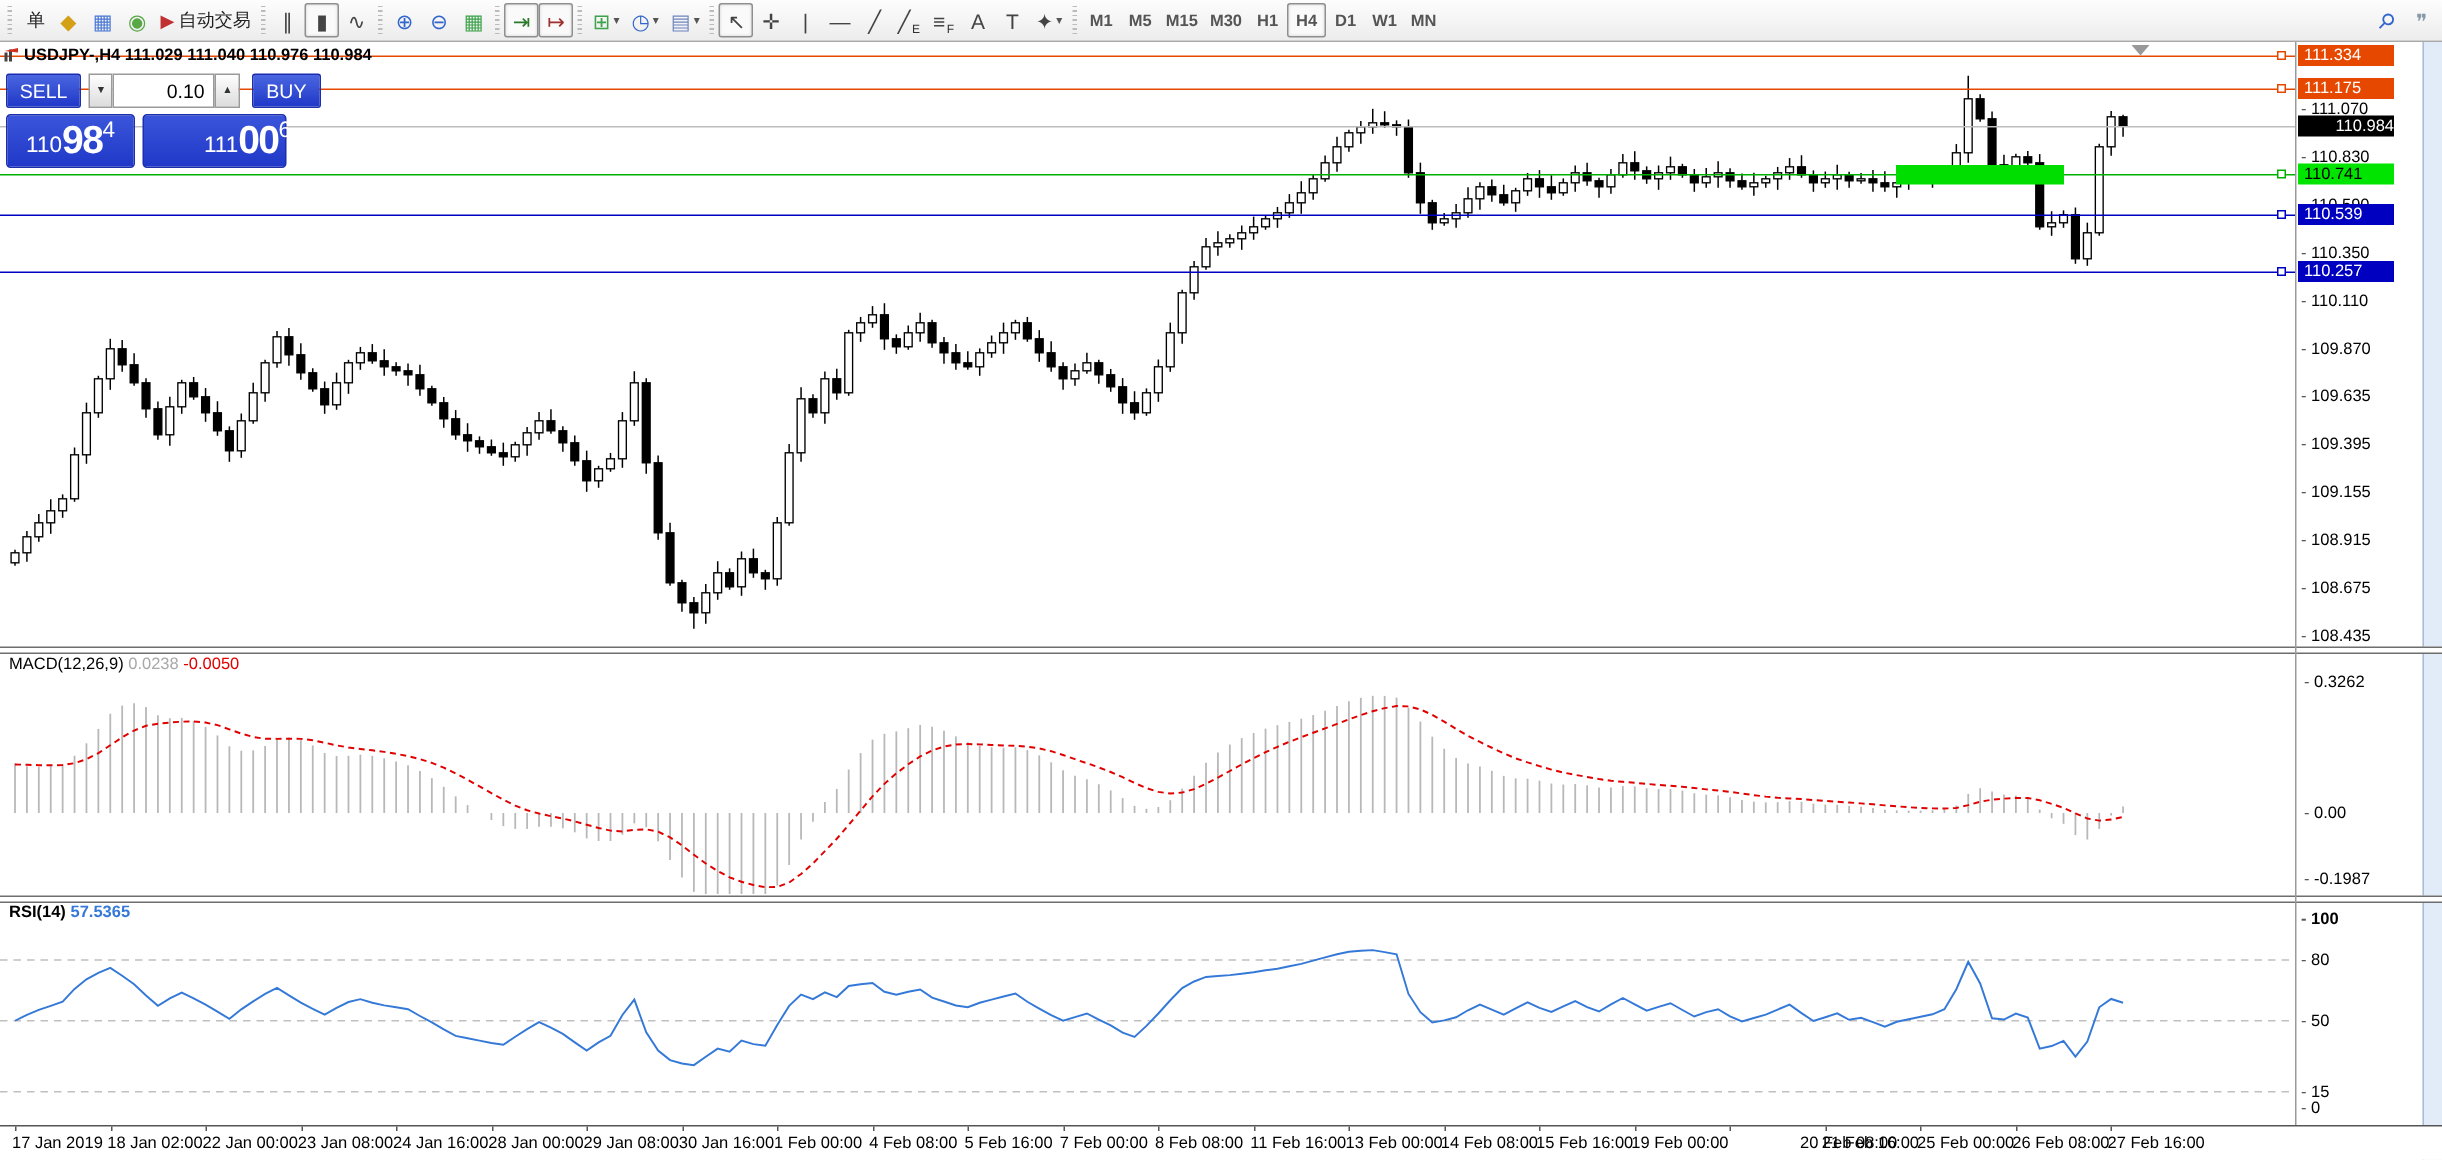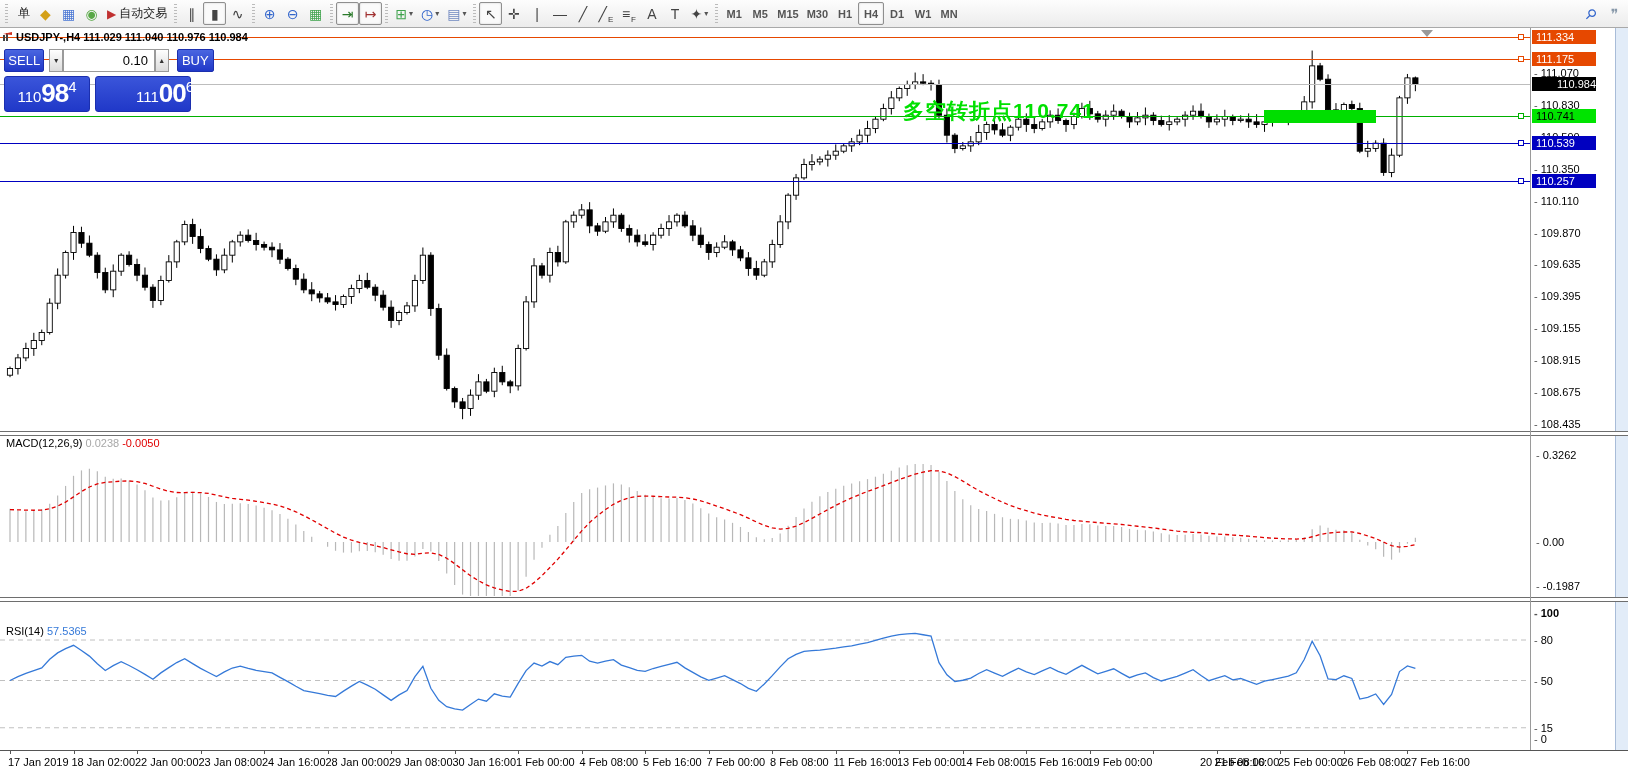"0.10" .tp-vol { width: 92px -> 68px }
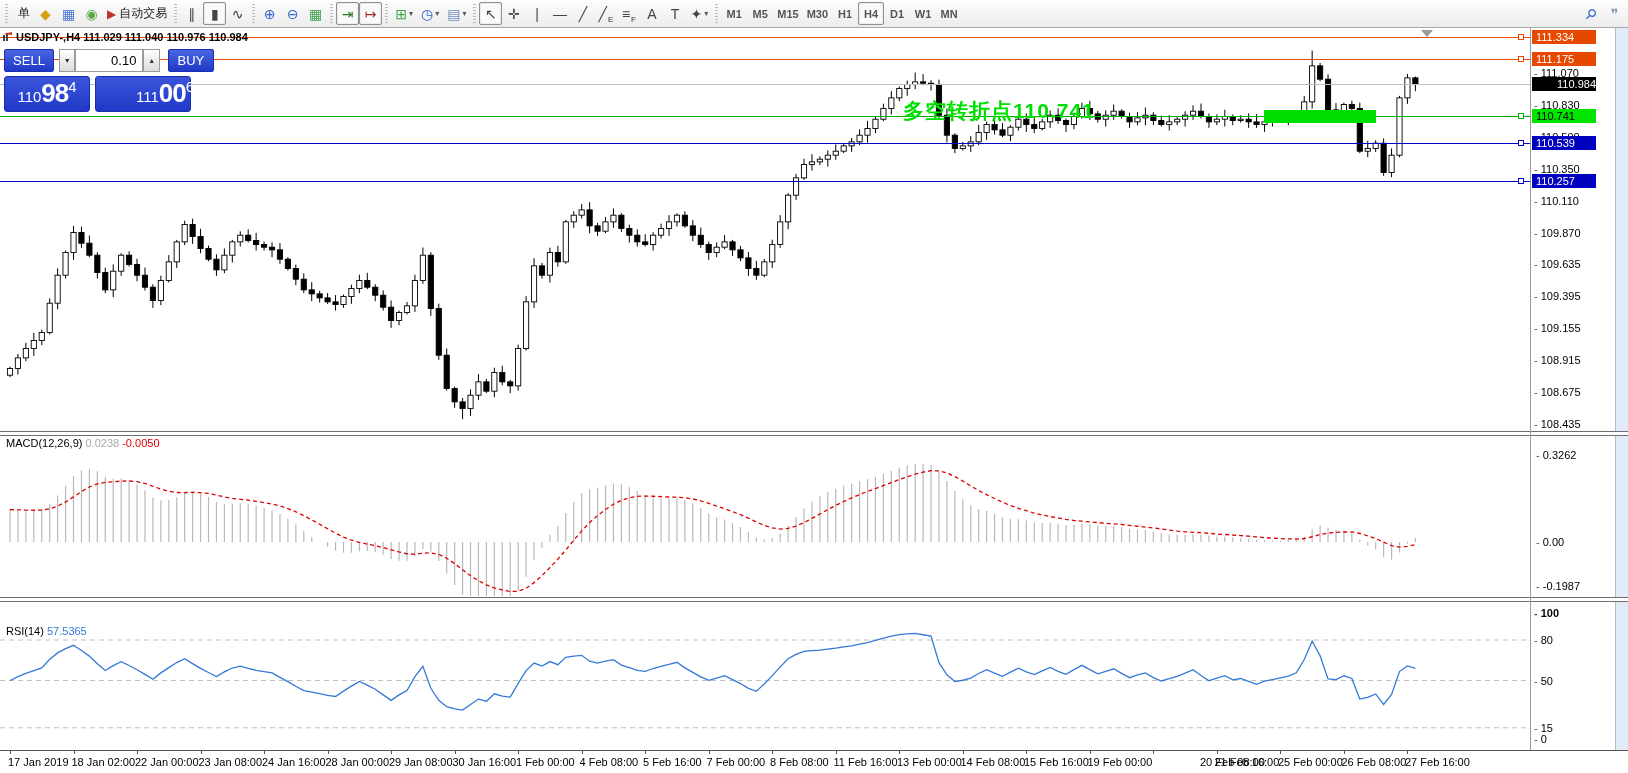"多空转折点110.741" div.annotation { html: <div>多空转折点110.741</div> -> none }
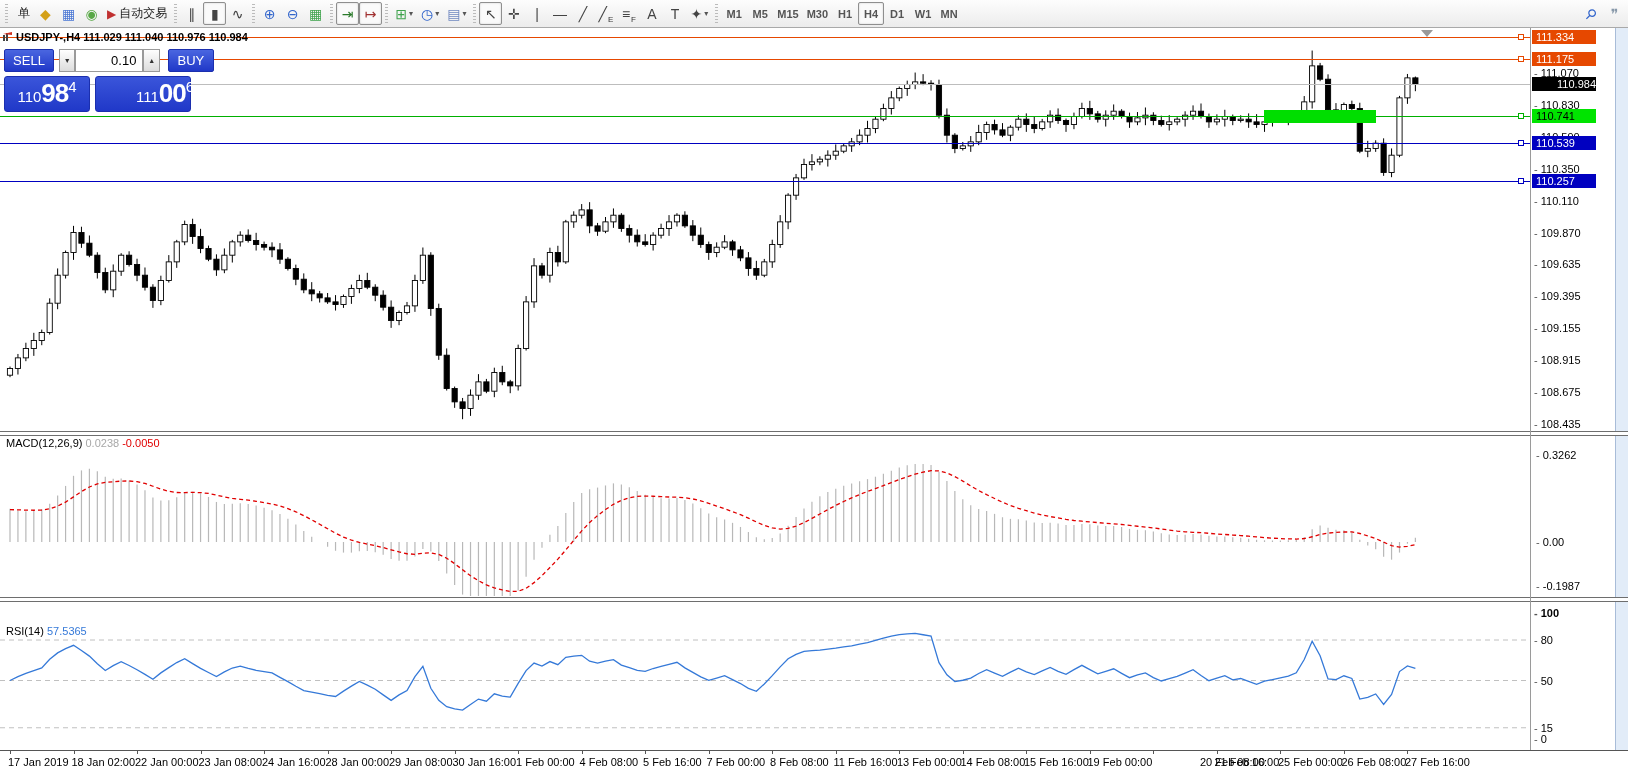"RSI(14) 57.5365" div.pane-label { font-weight: none -> bold; top: 625px -> 602px }
